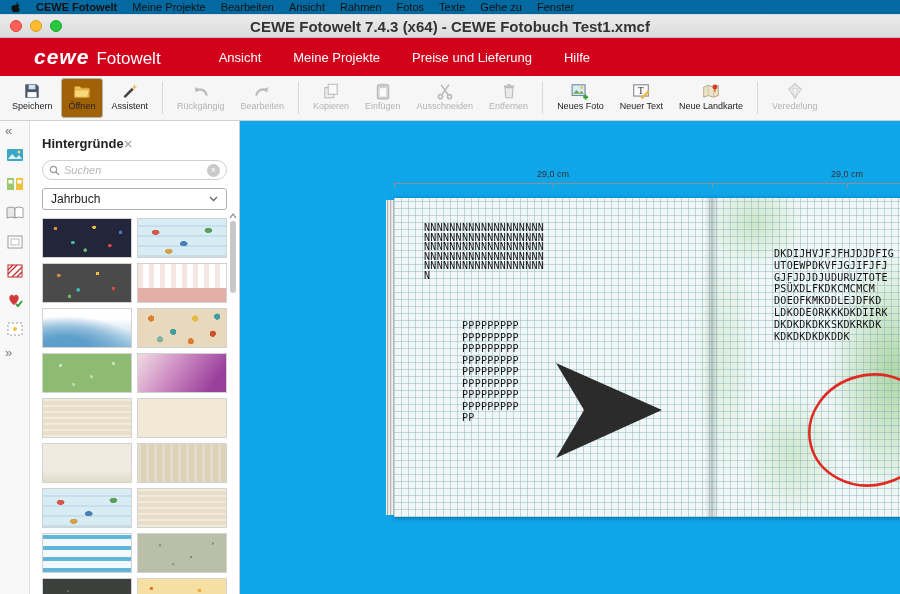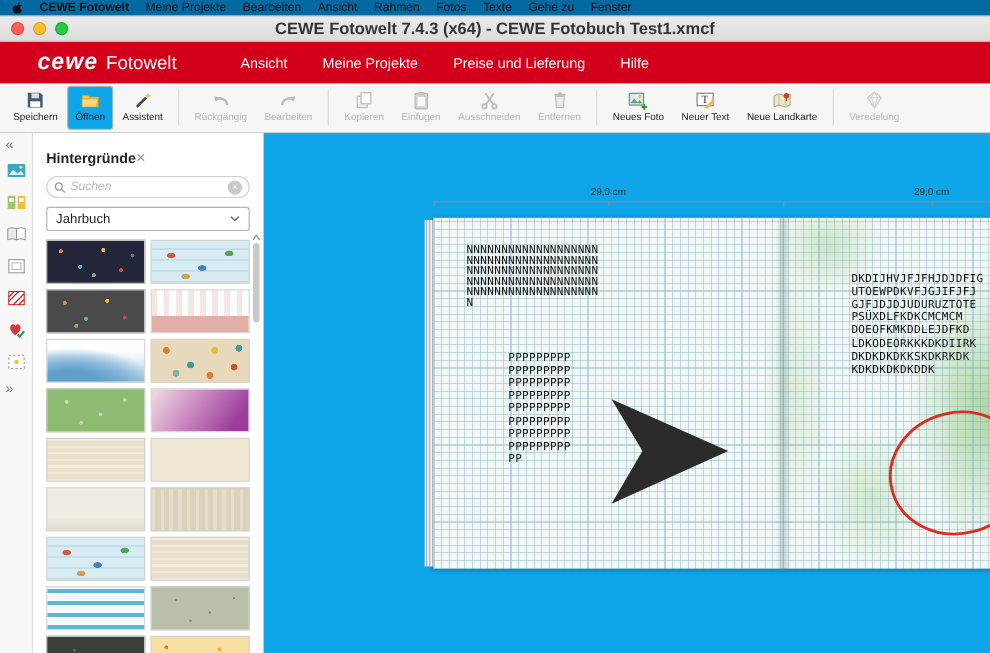"Öffnen" .tb-btn.active { background: #0ea5e9 -> #a16207 }
